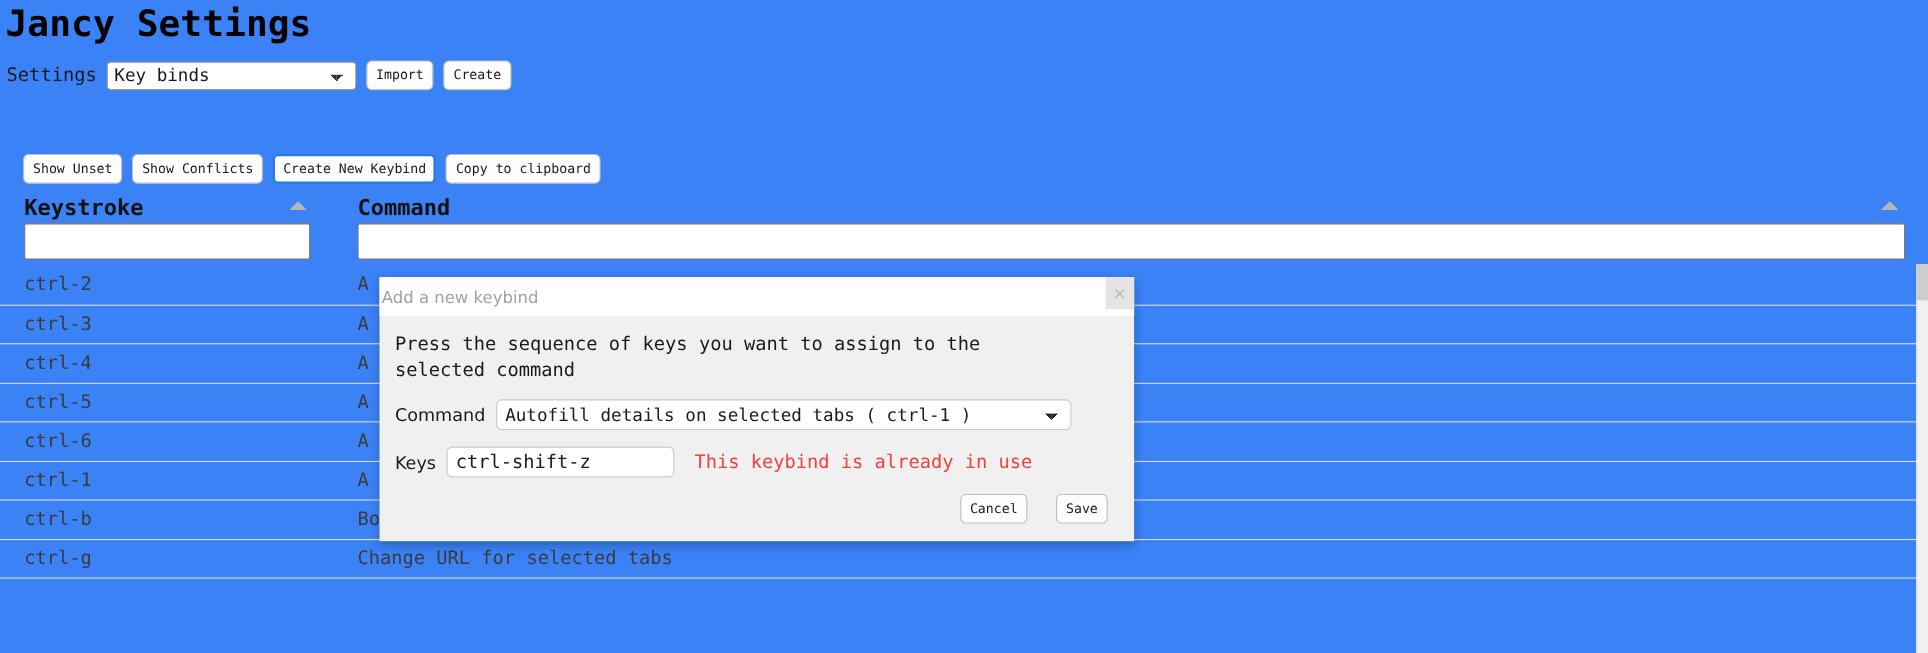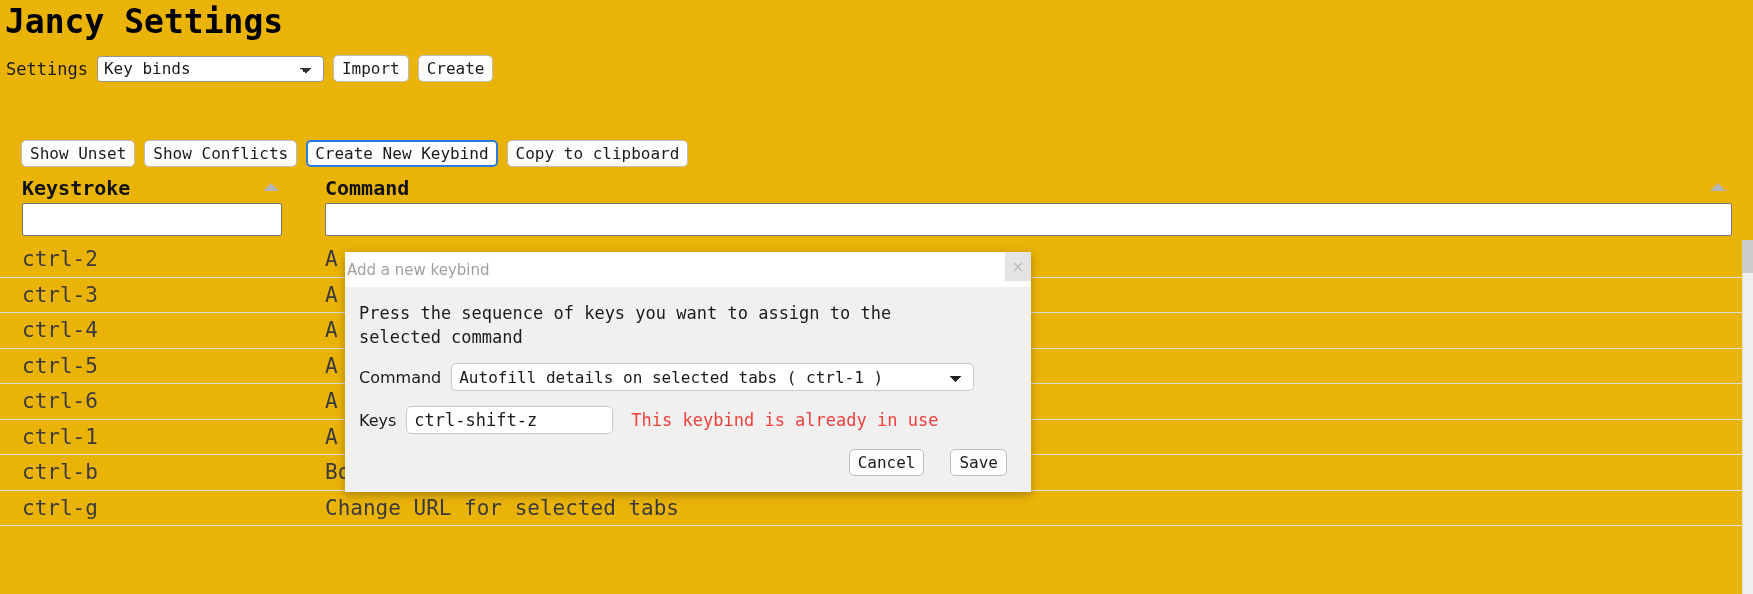"Jancy Settings" #page { background: #eab308 -> #3b82f6 }
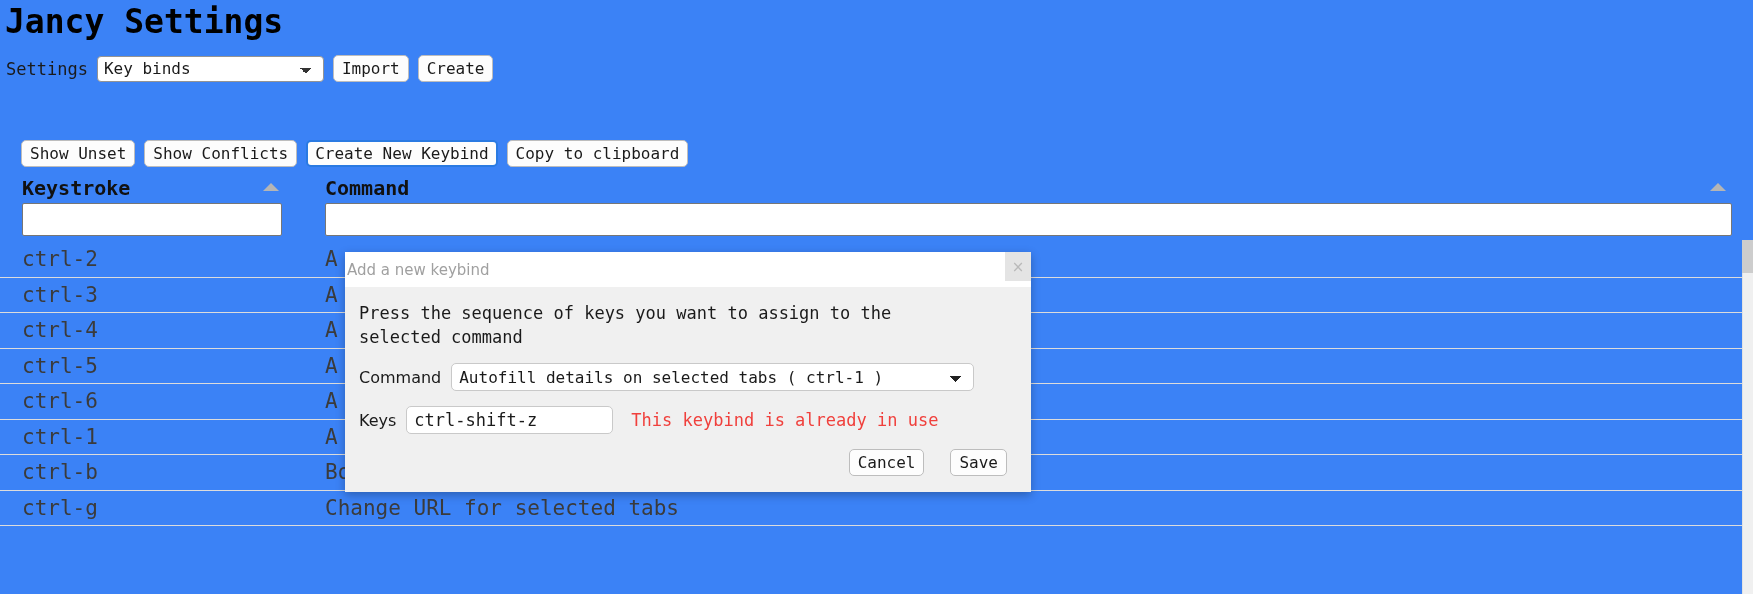"Import" .btn { font-size: 16px -> 12px }
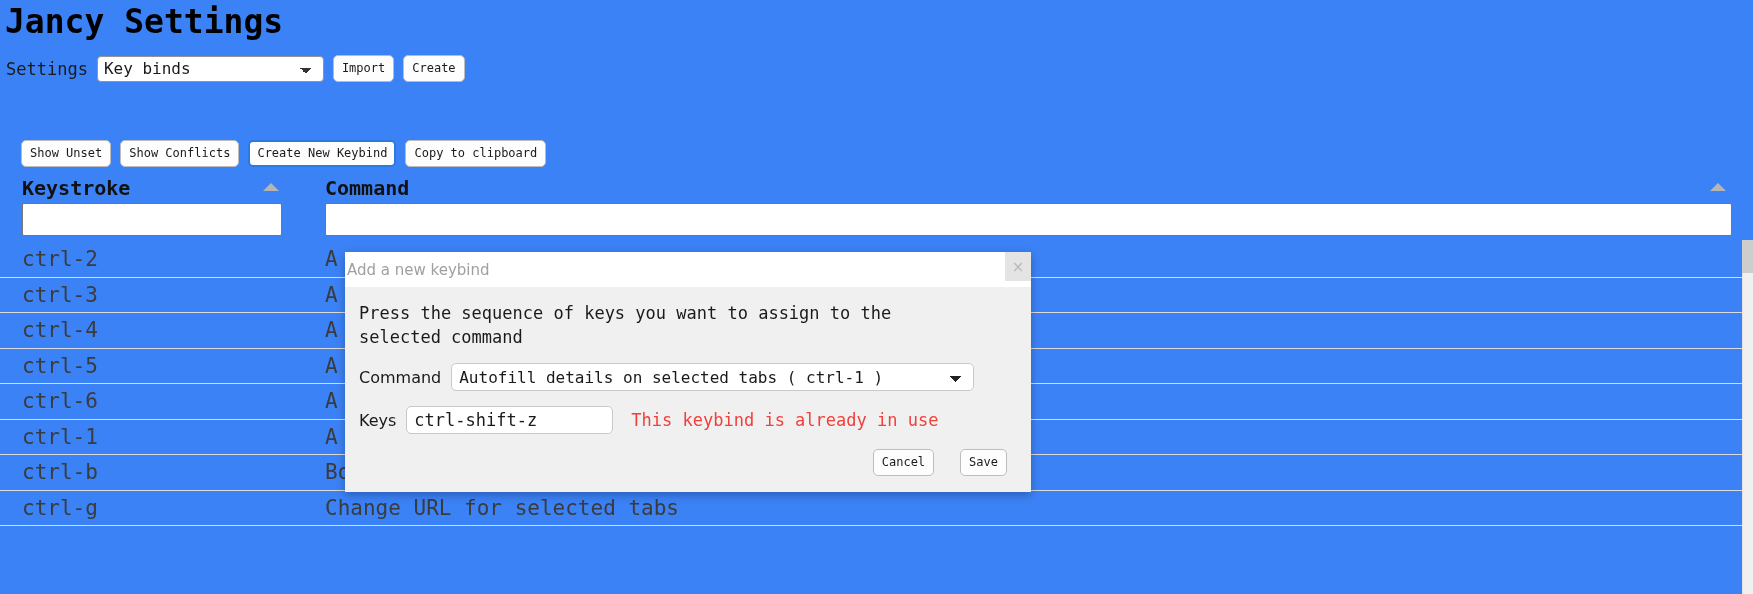"ctrl-2" .trow .cell { font-size: 21px -> 17px }
